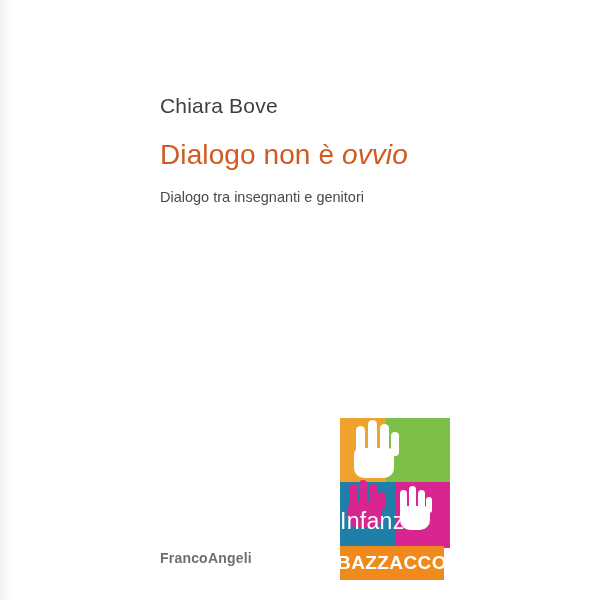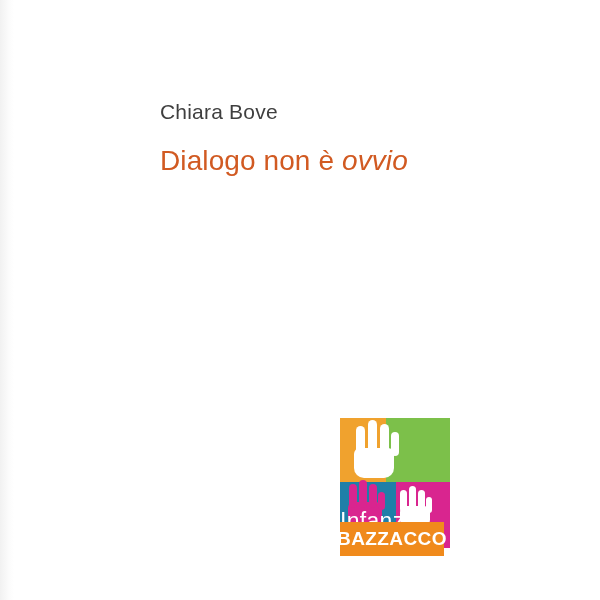"Chiara Bove" .text-block { top: 100px -> 94px }
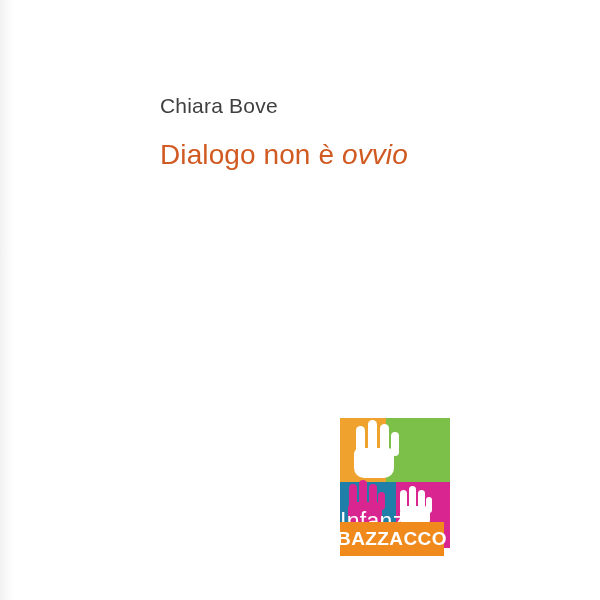"Dialogo tra insegnanti e genitori" span { html: none -> <span>Dialogo tra insegnanti e genitori</span> }
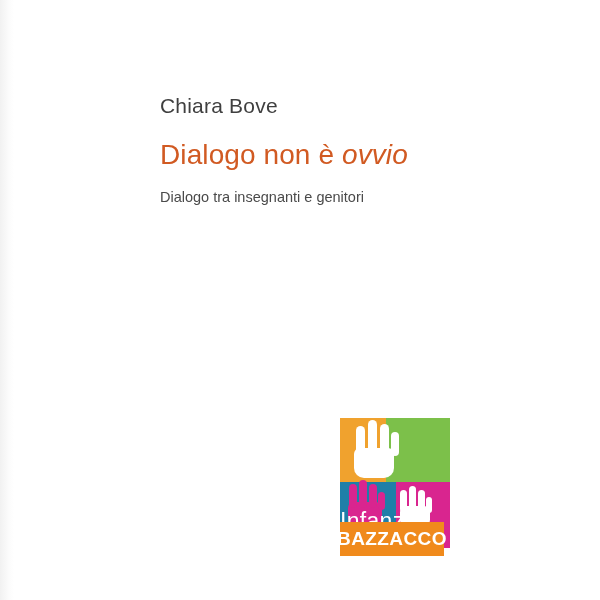"FrancoAngeli" div.publisher { html: none -> <div>FrancoAngeli</div> }
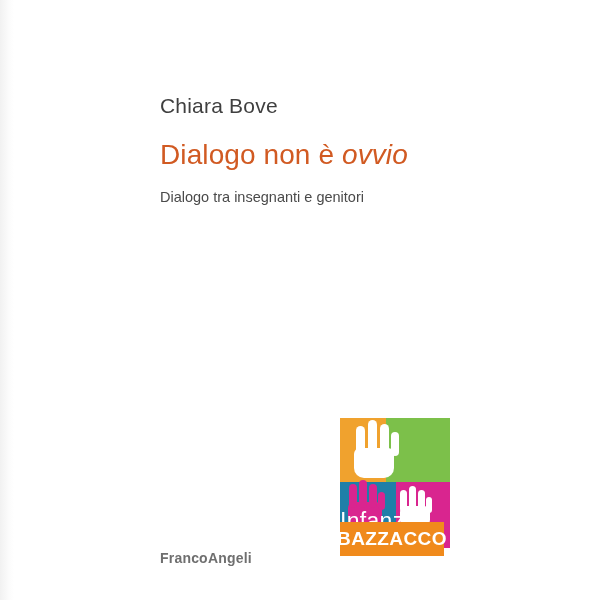"BAZZACCO" .imprint-bar { top: 522px -> 546px }
